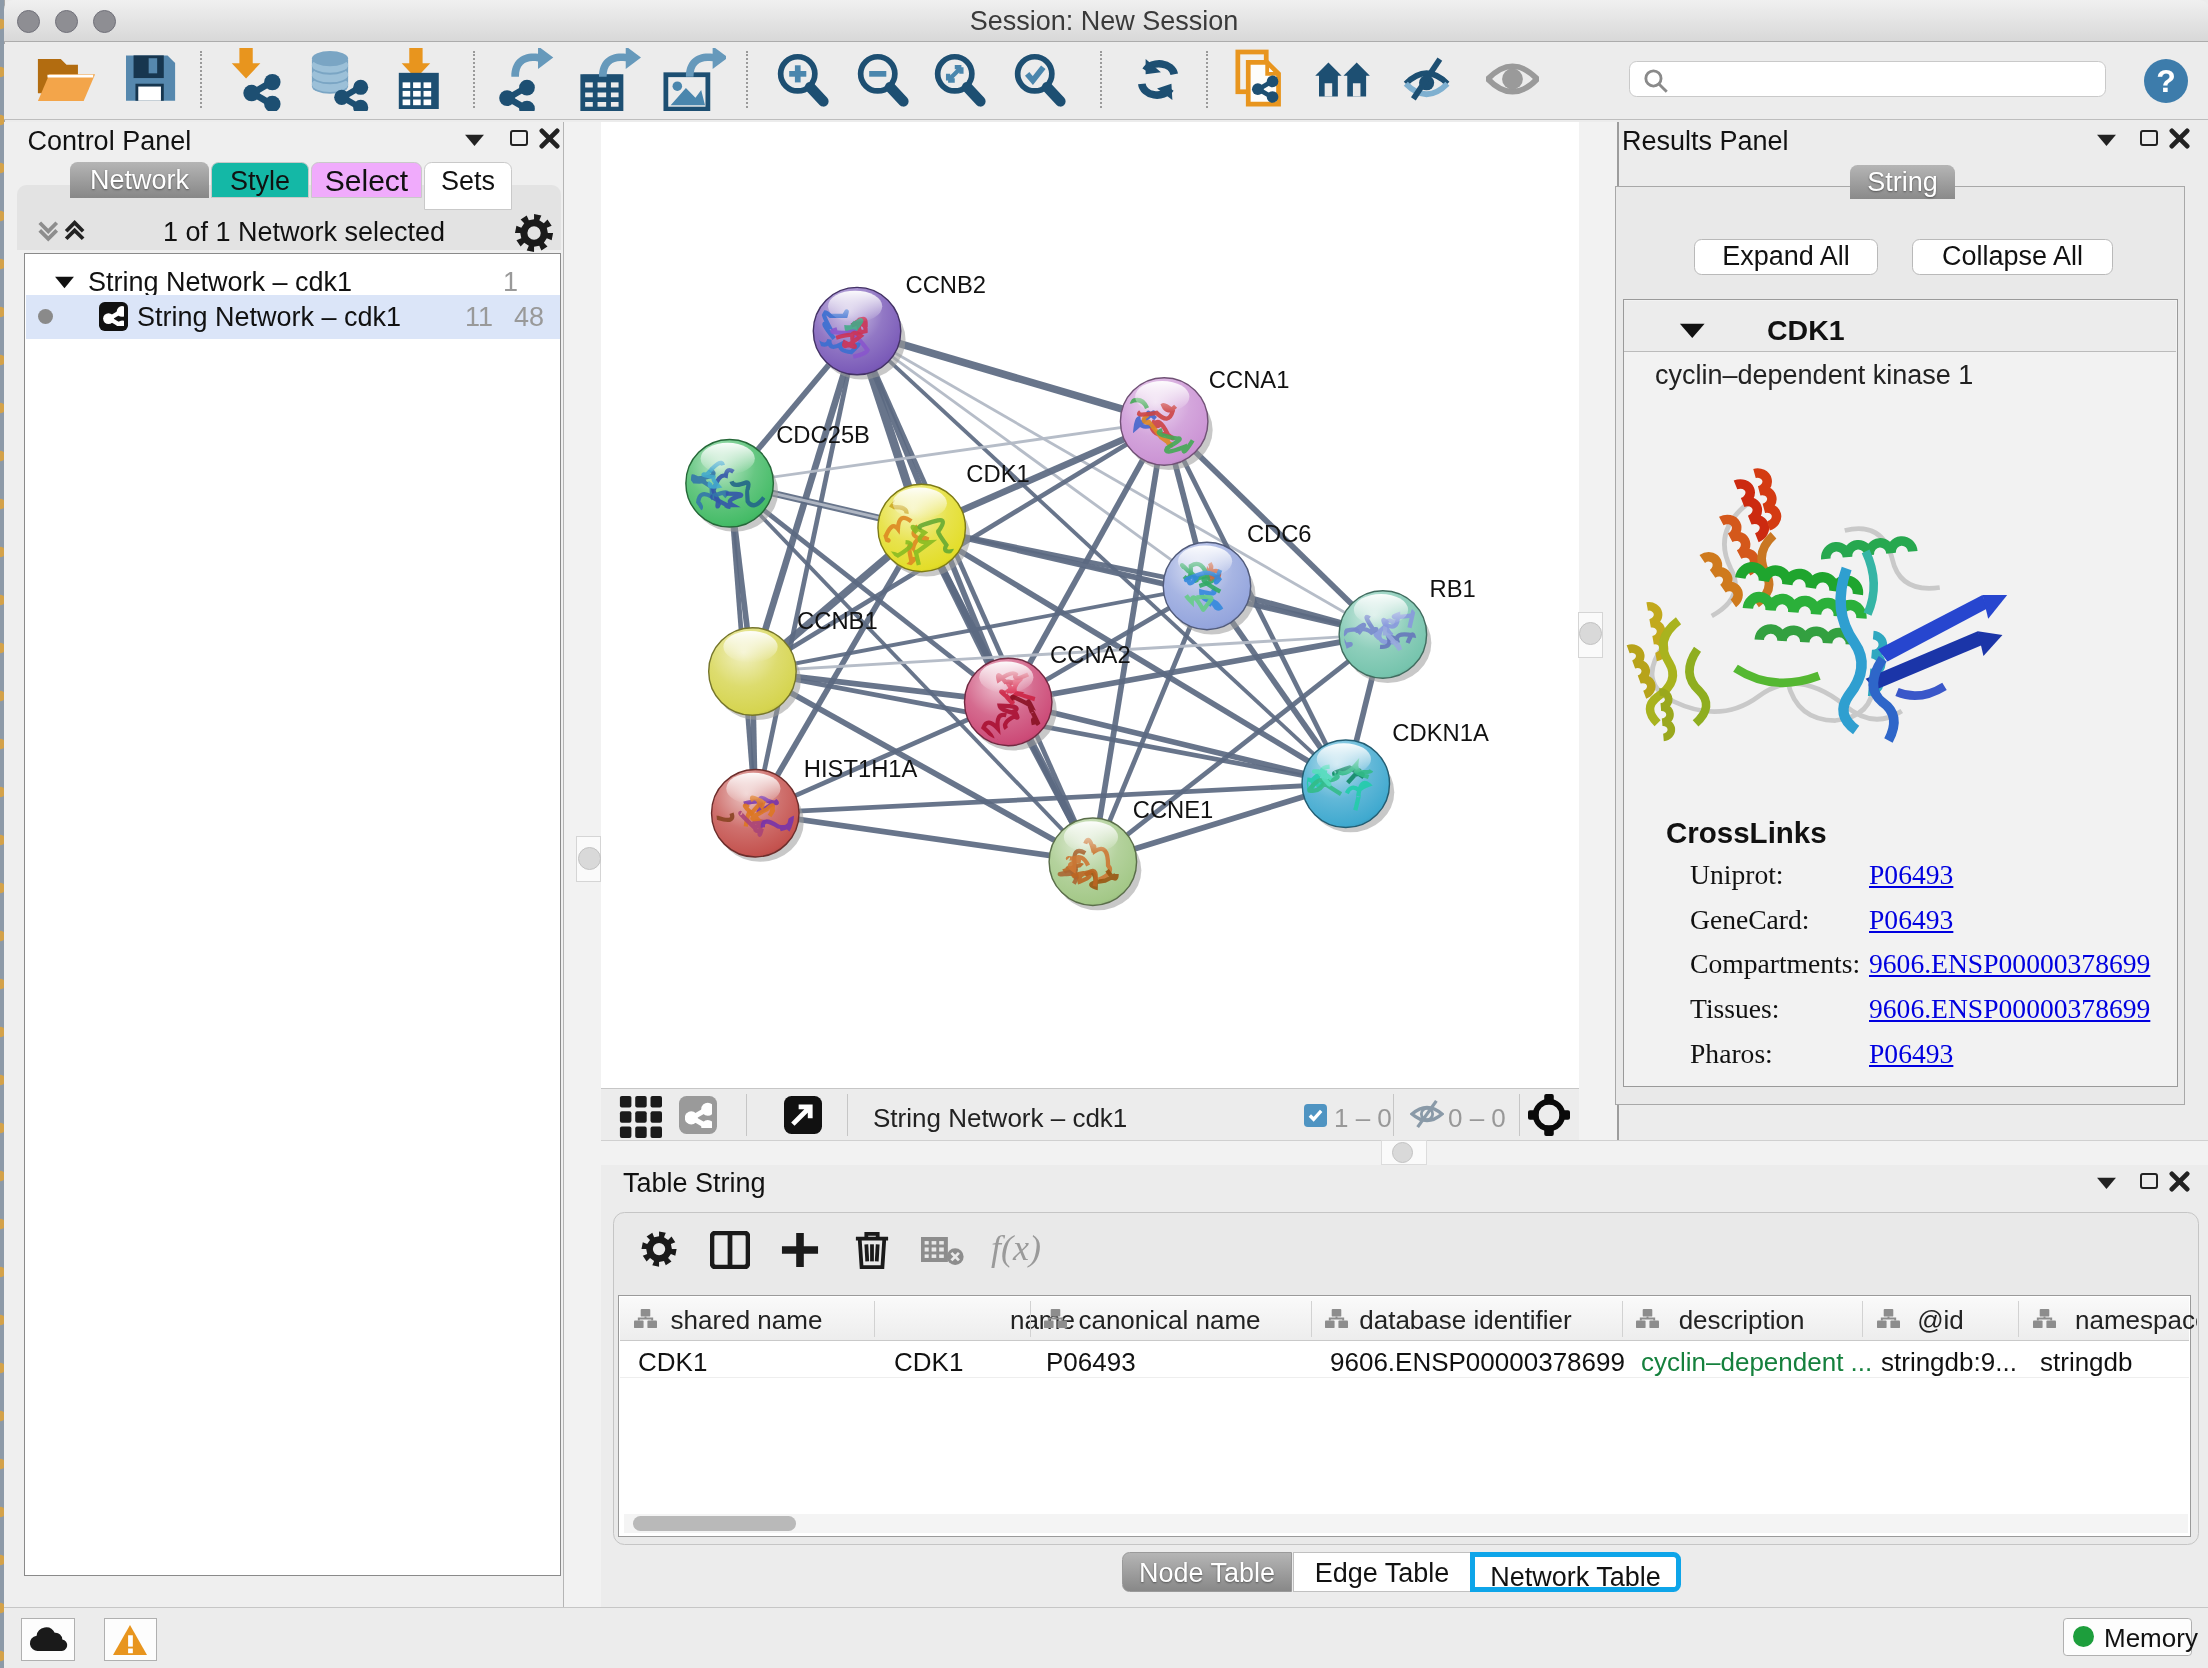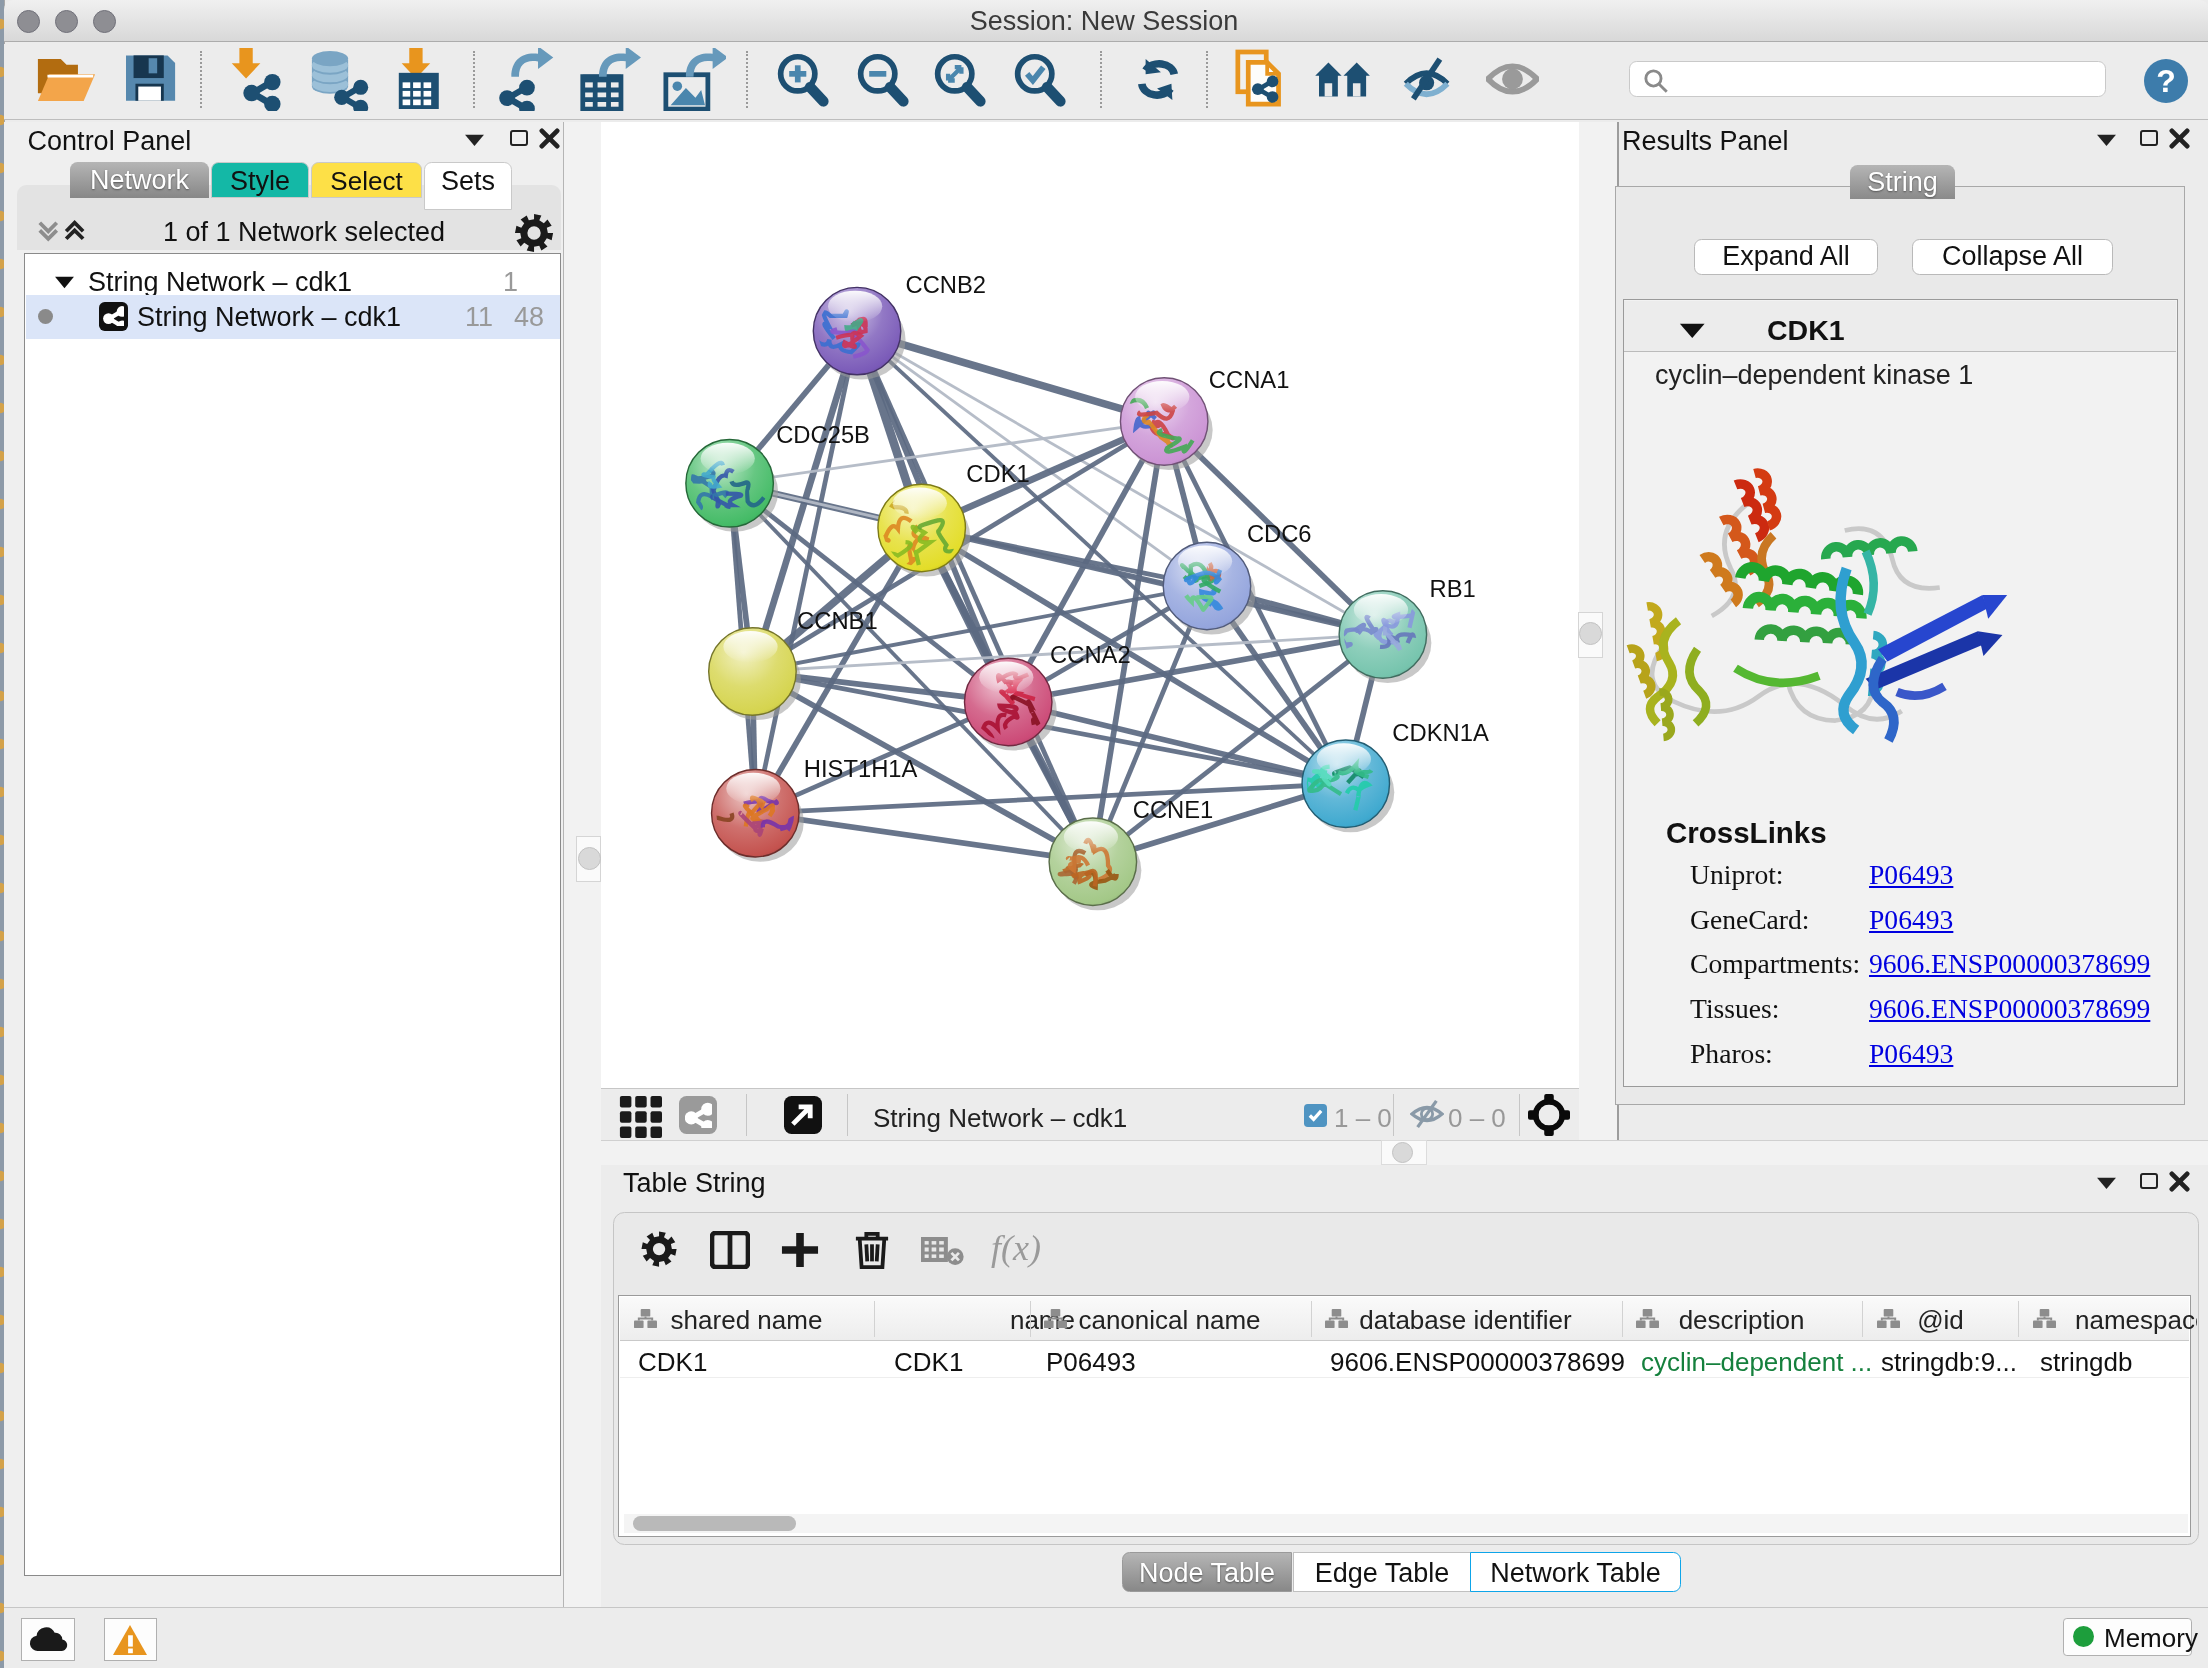"Select" div.abs { background: #fde047 -> #f0abfc; font-size: 26px -> 30px }
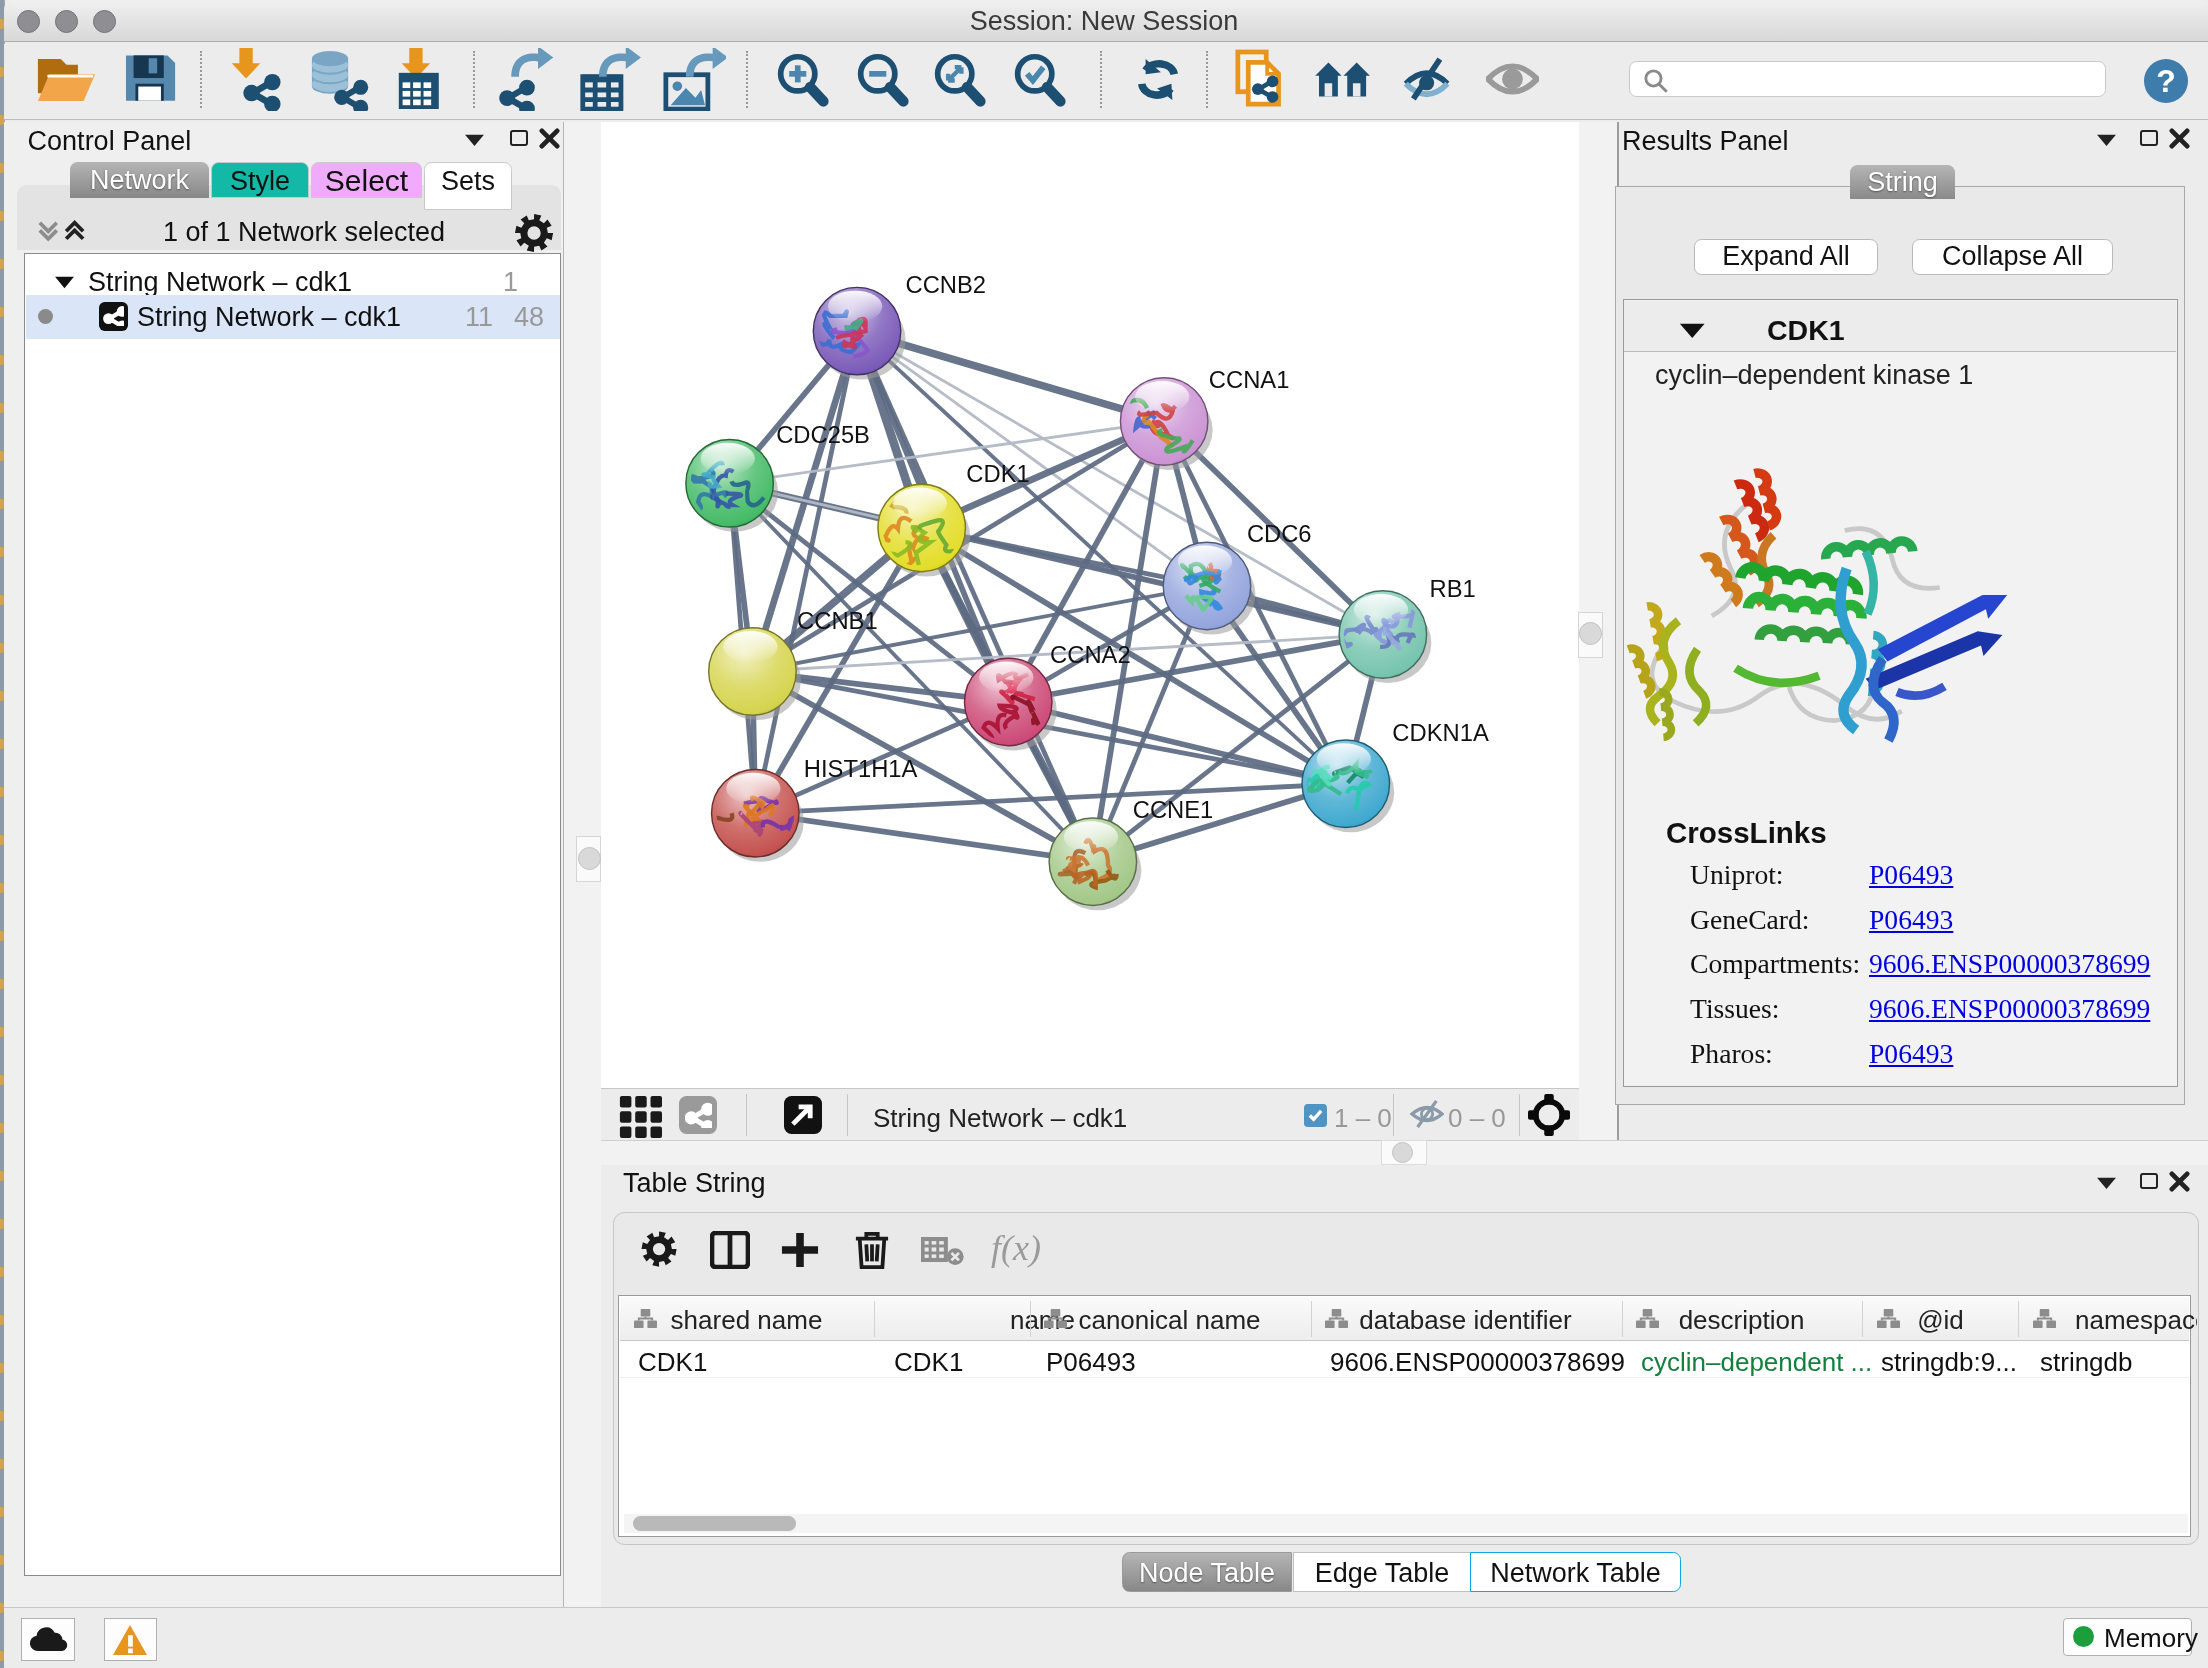"Network Table" div.abs { border: 1px solid #0ea5e9 -> 5px solid #0ea5e9 }
